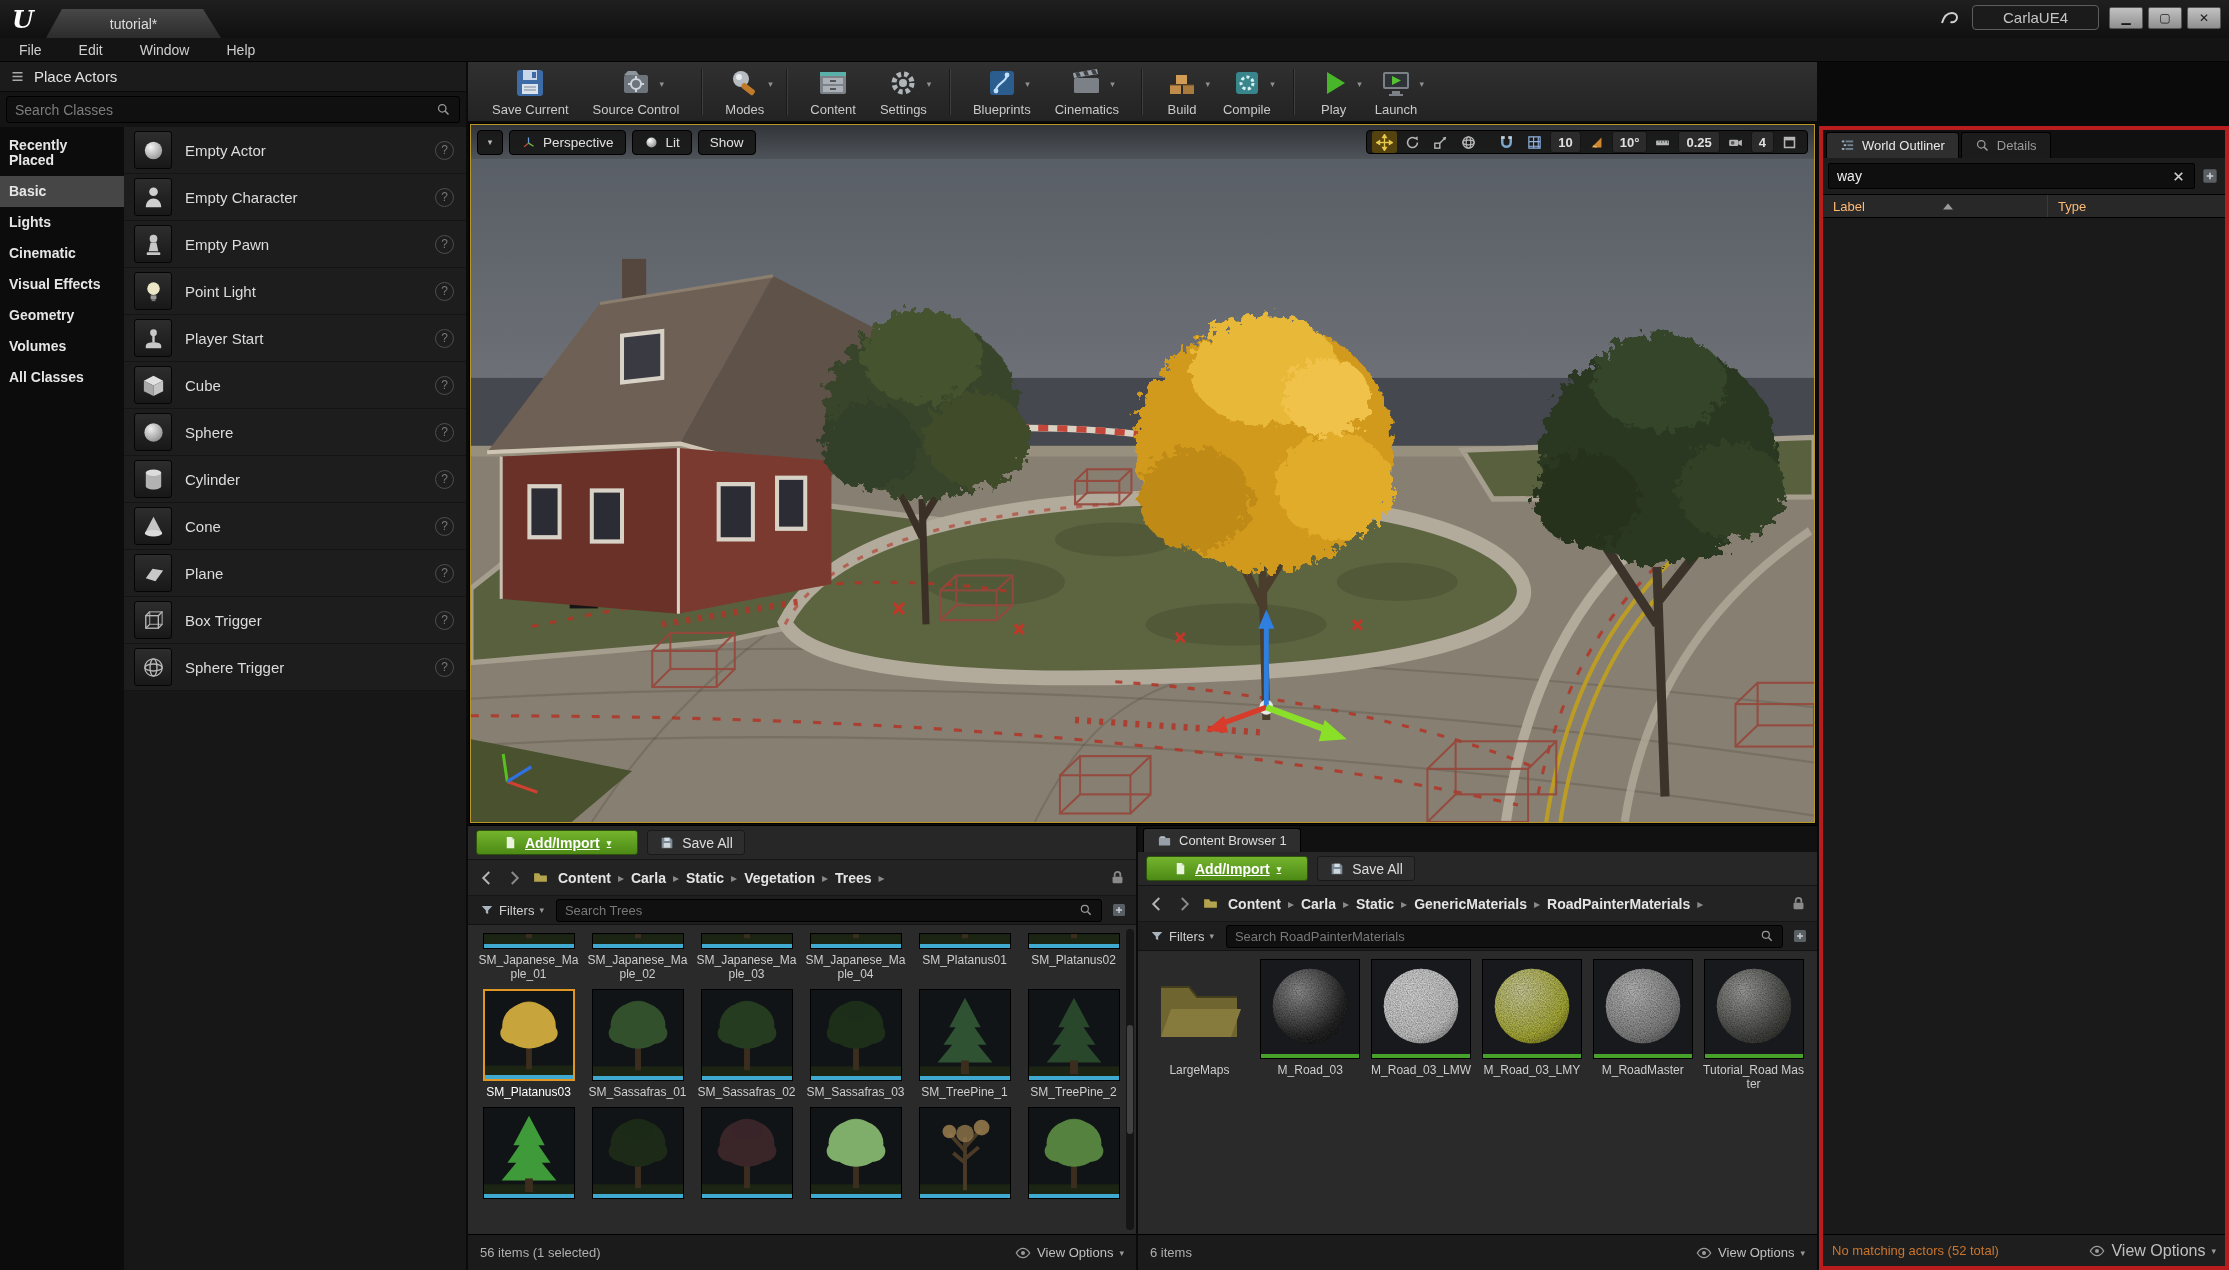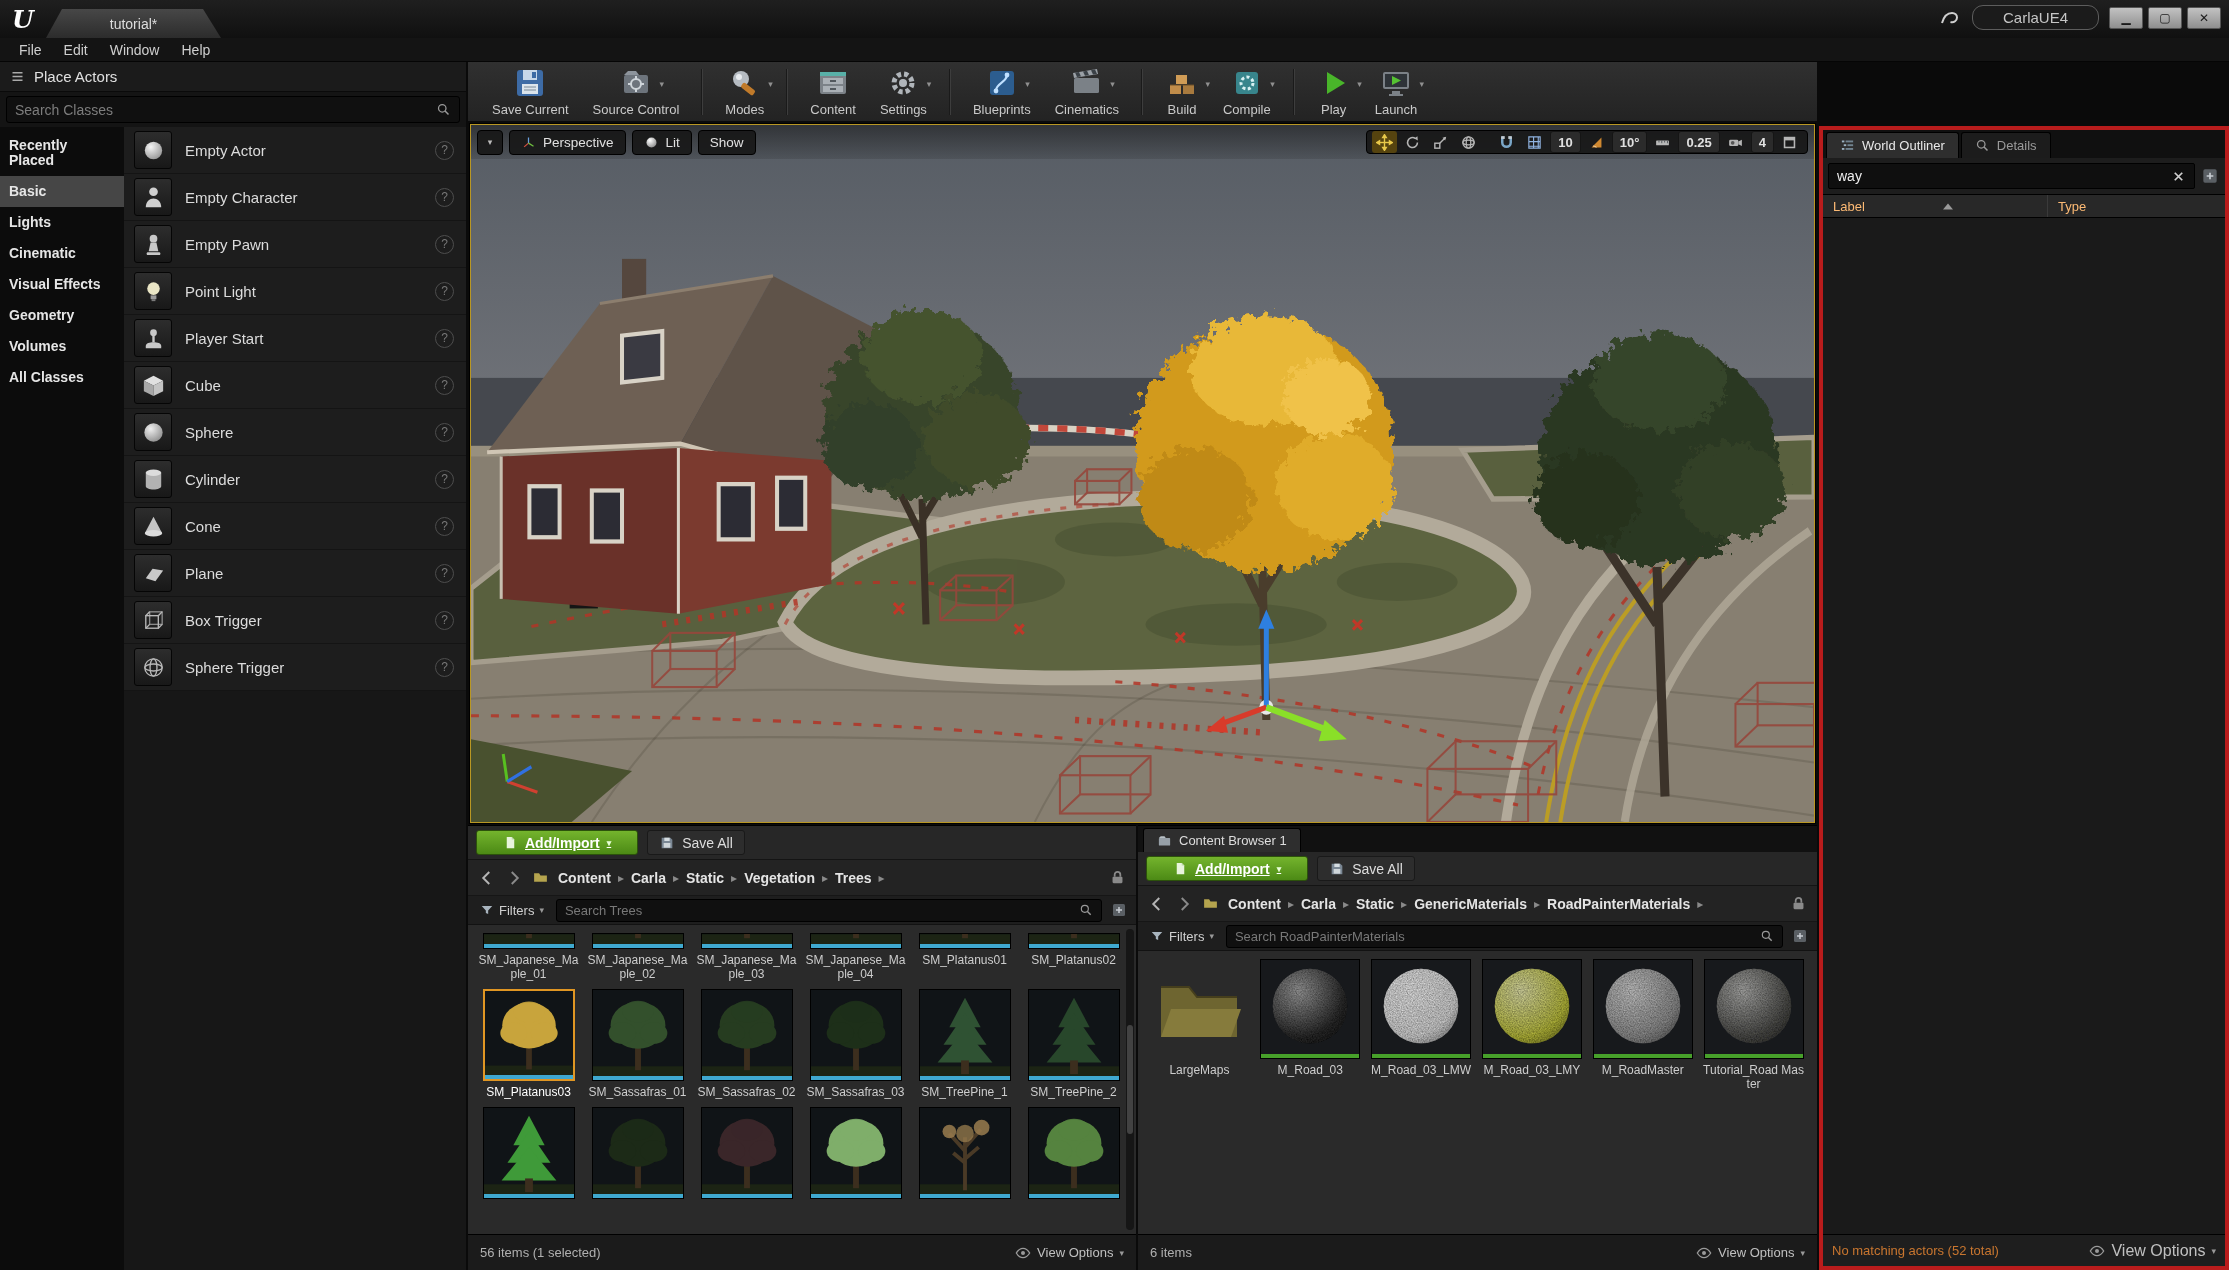"CarlaUE4" .project-box { border-radius: 11px -> 4px }
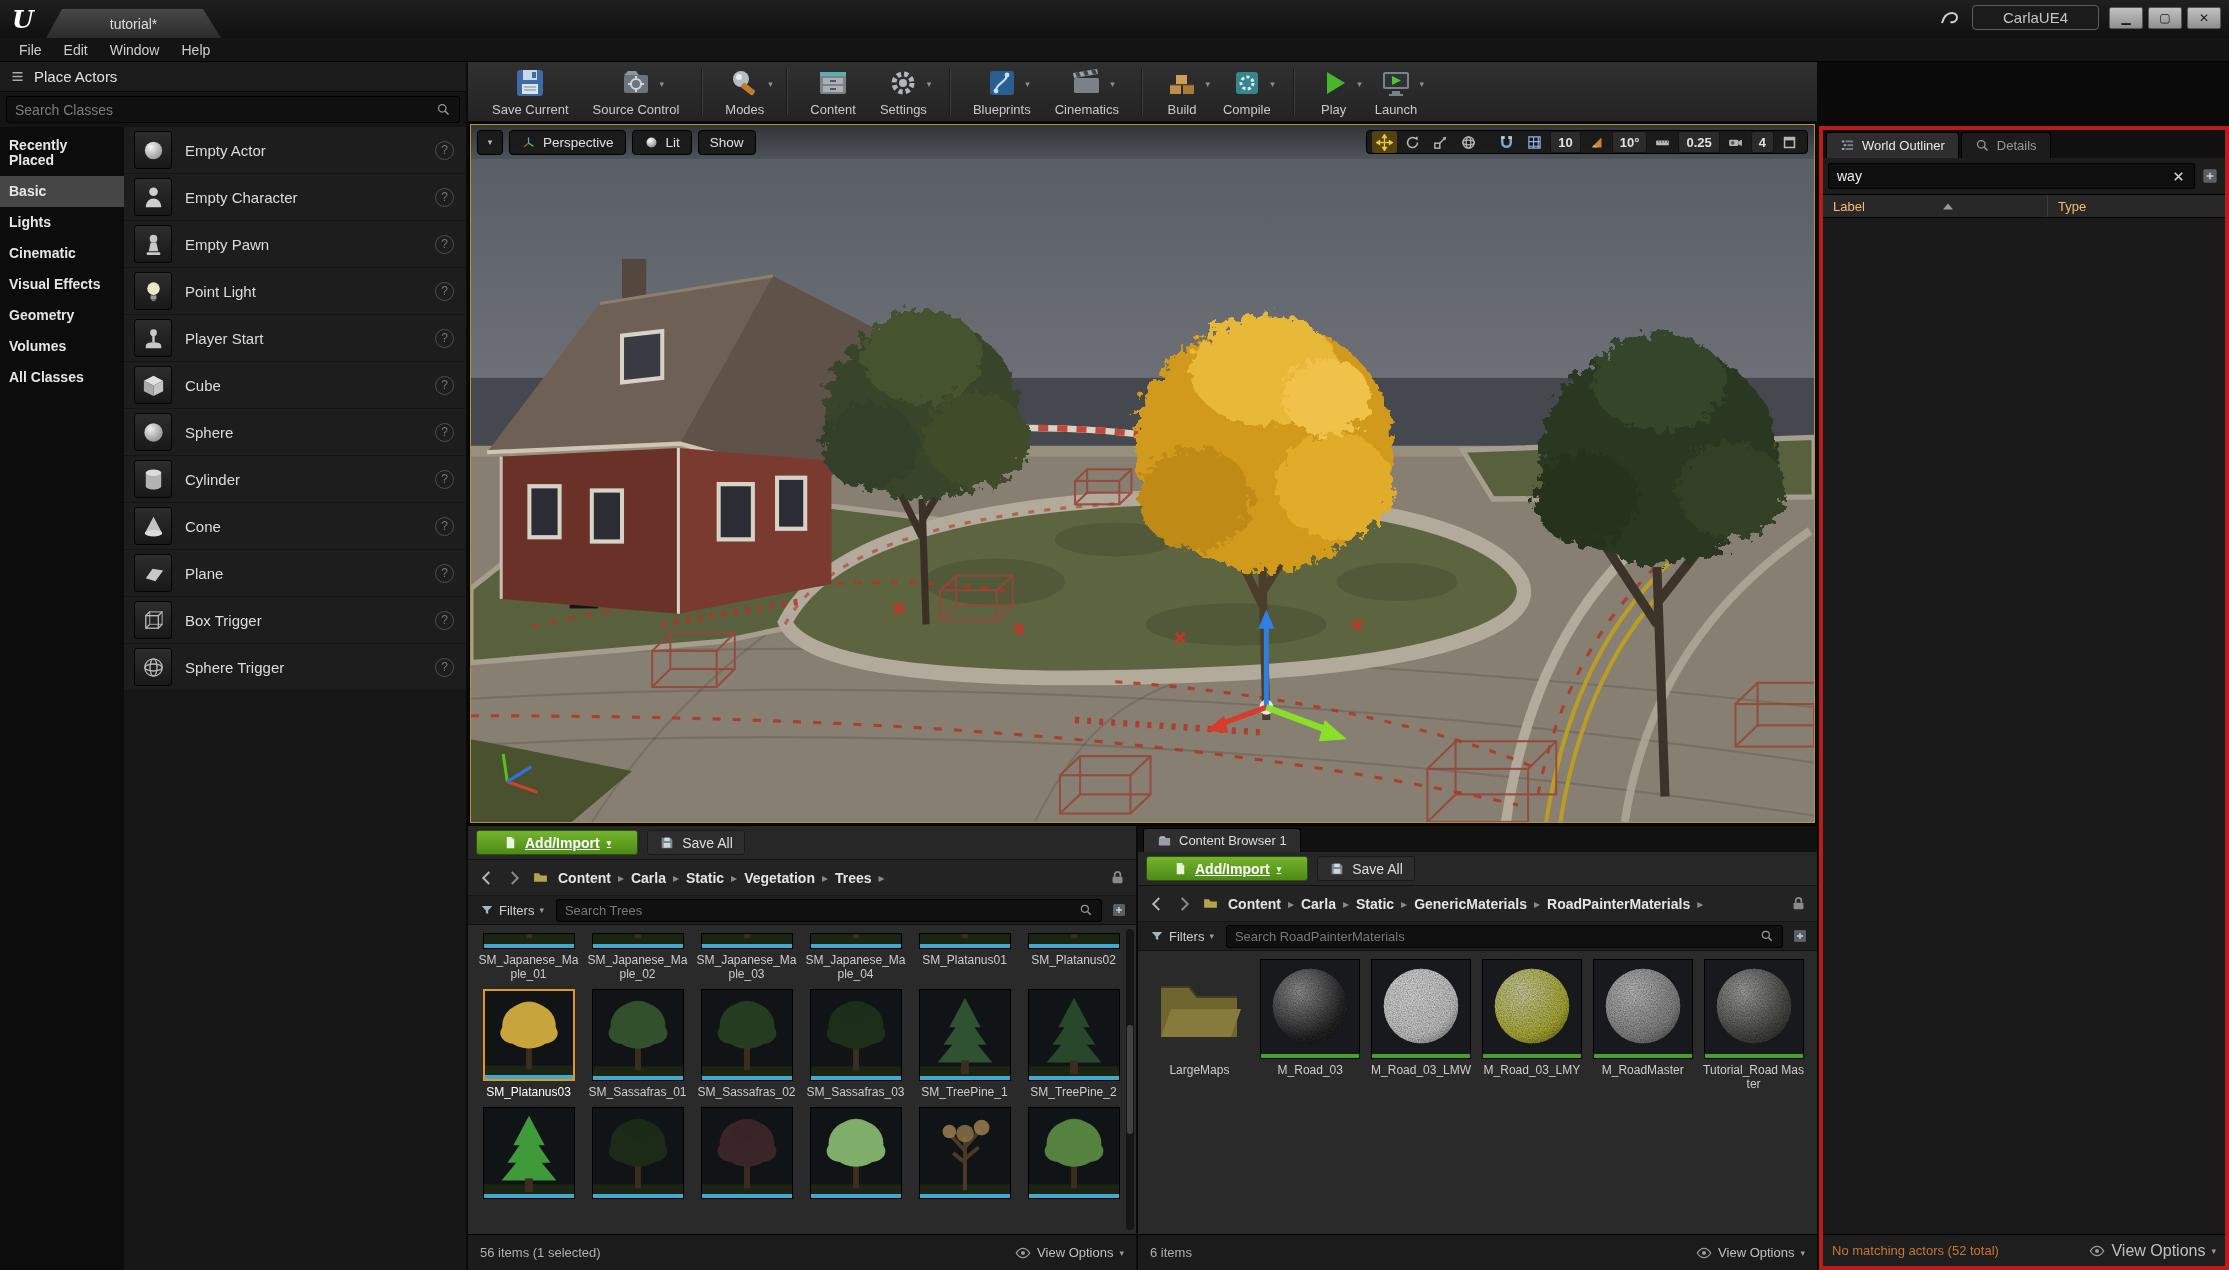"File" .menubar { gap: none -> 15px }
